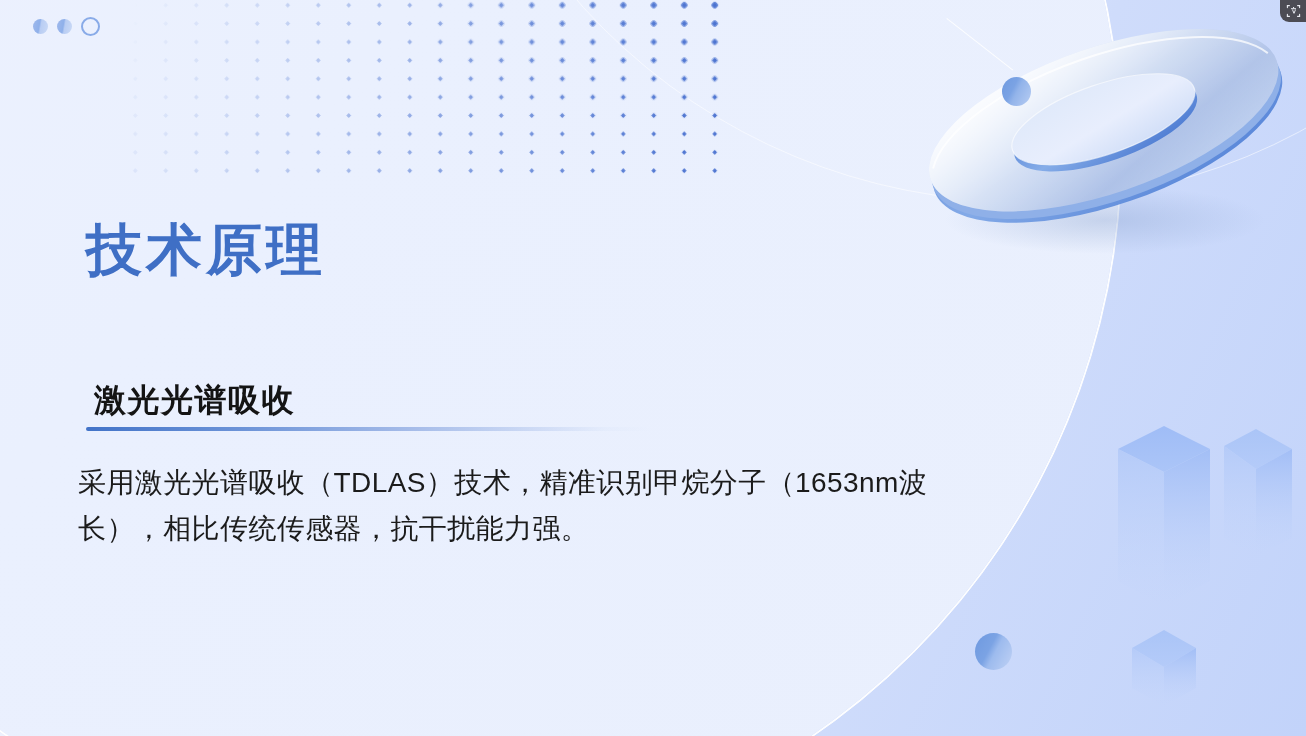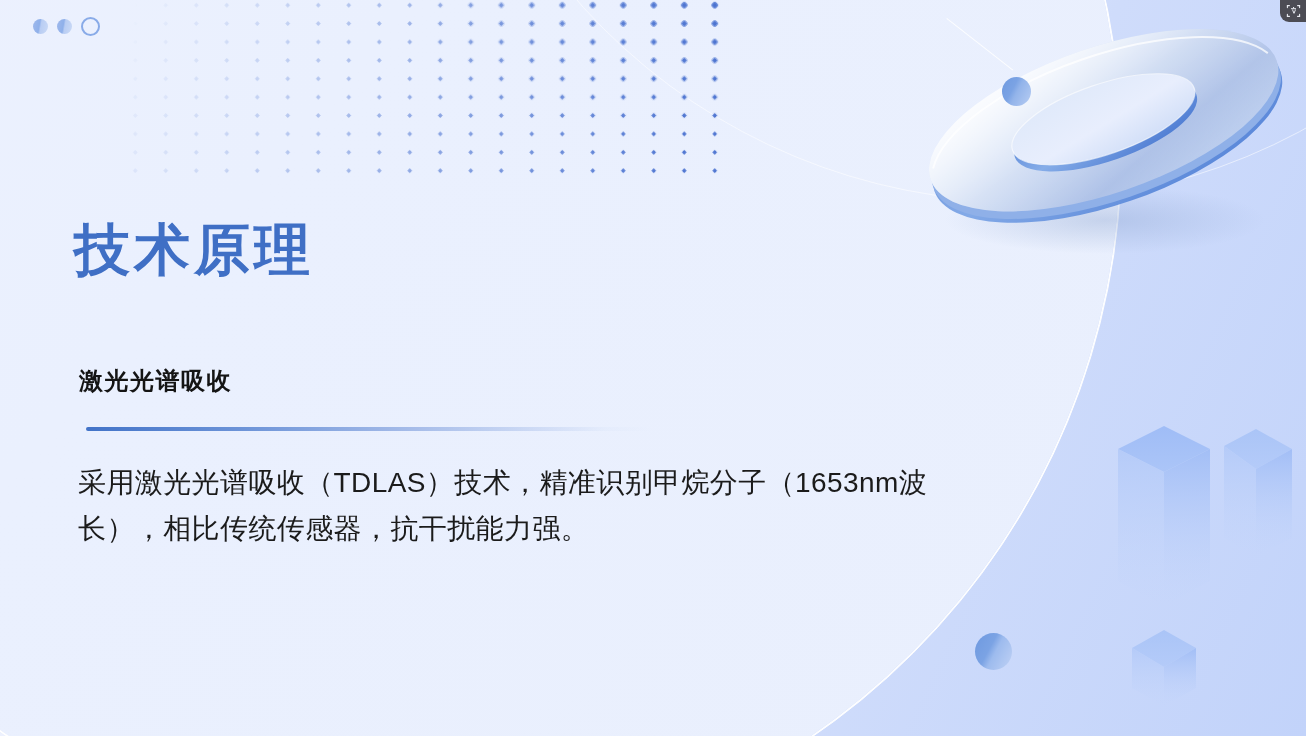"技术原理" .page-title { left: 0 -> 12px }
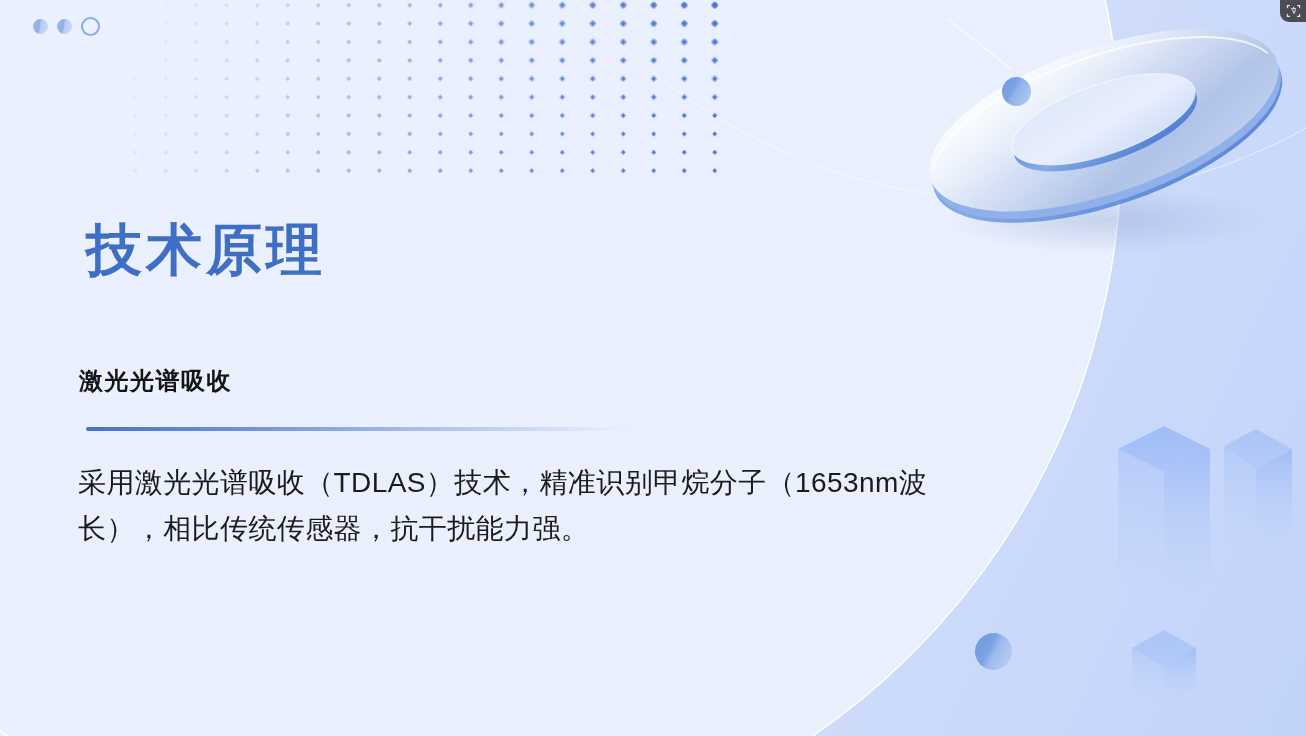"激光光谱吸收" .section-heading { font-size: 24px -> 32px; margin: 1px -> 16px }
